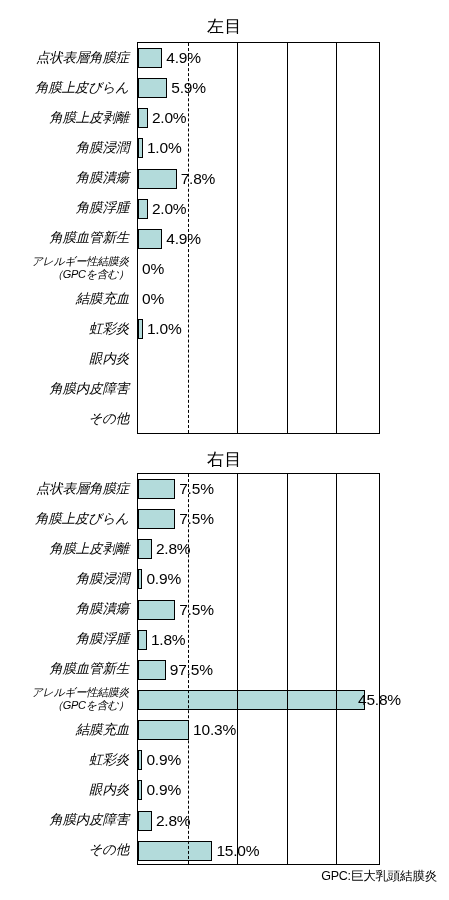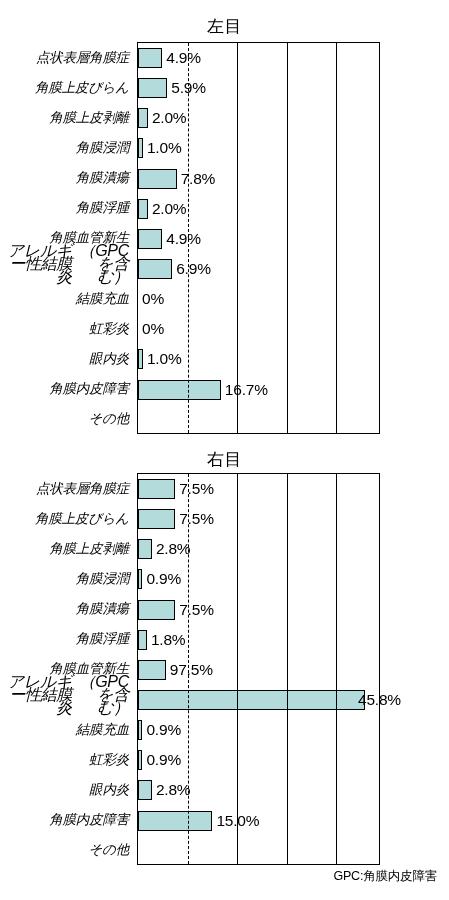"アレルギー性結膜炎" .cat.two-line { flex-direction: none -> column; font-size: 16px -> 11px }
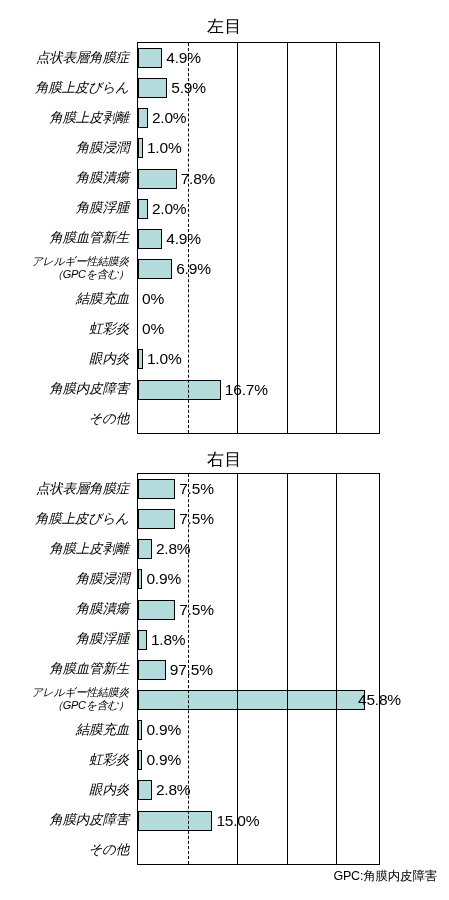"6.9%" div.row { html: <div> <div></div> <div>6.9%</div> </div> -> none }
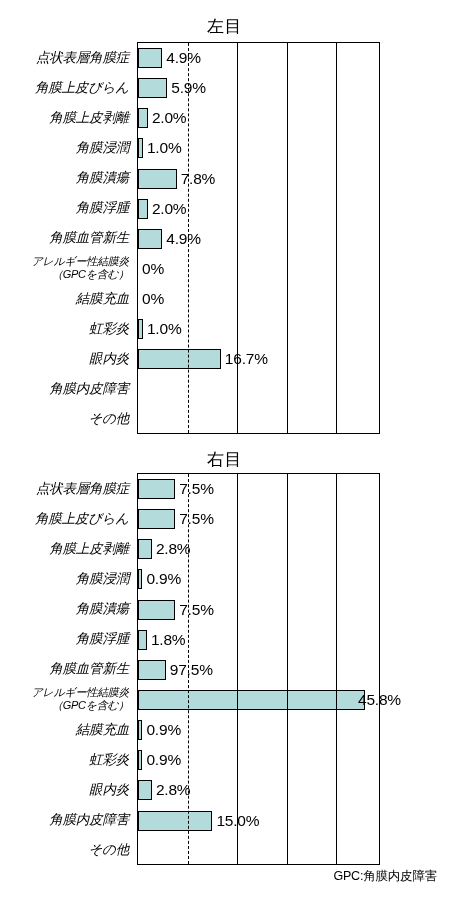"16.7%" div.row { html: <div> <div></div> <div>16.7%</div> </div> -> none }
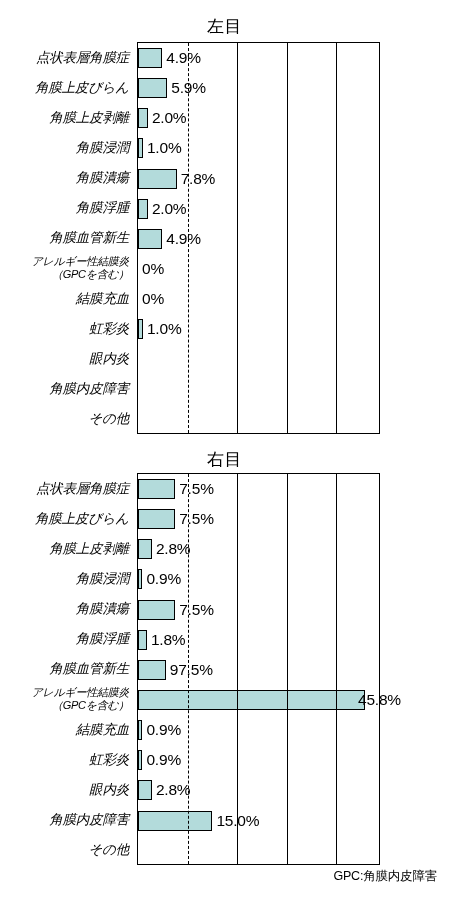"10.3%" div.row { html: none -> <div> <div></div> <div>10.3%</div> </div> }
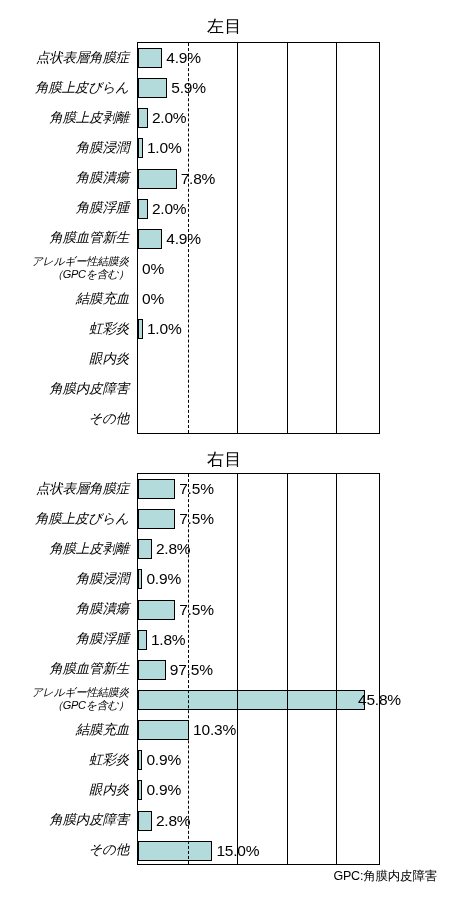"GPC:角膜内皮障害" div.footnote { text: GPC:角膜内皮障害 -> GPC:巨大乳頭結膜炎 }
